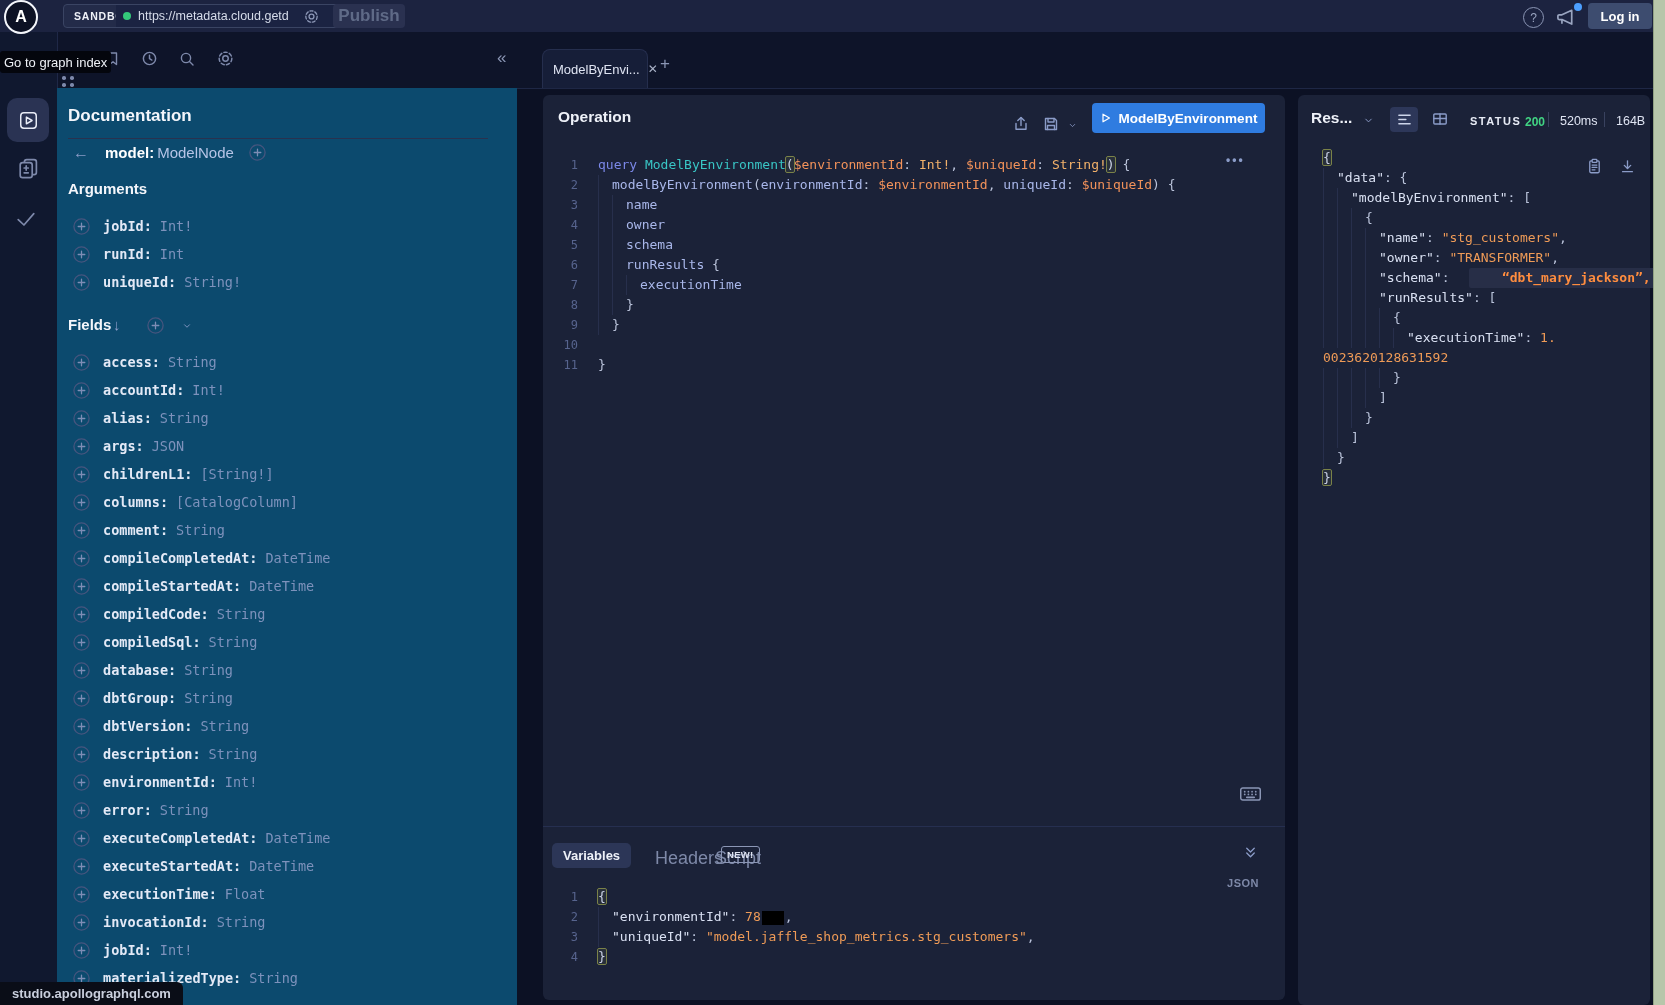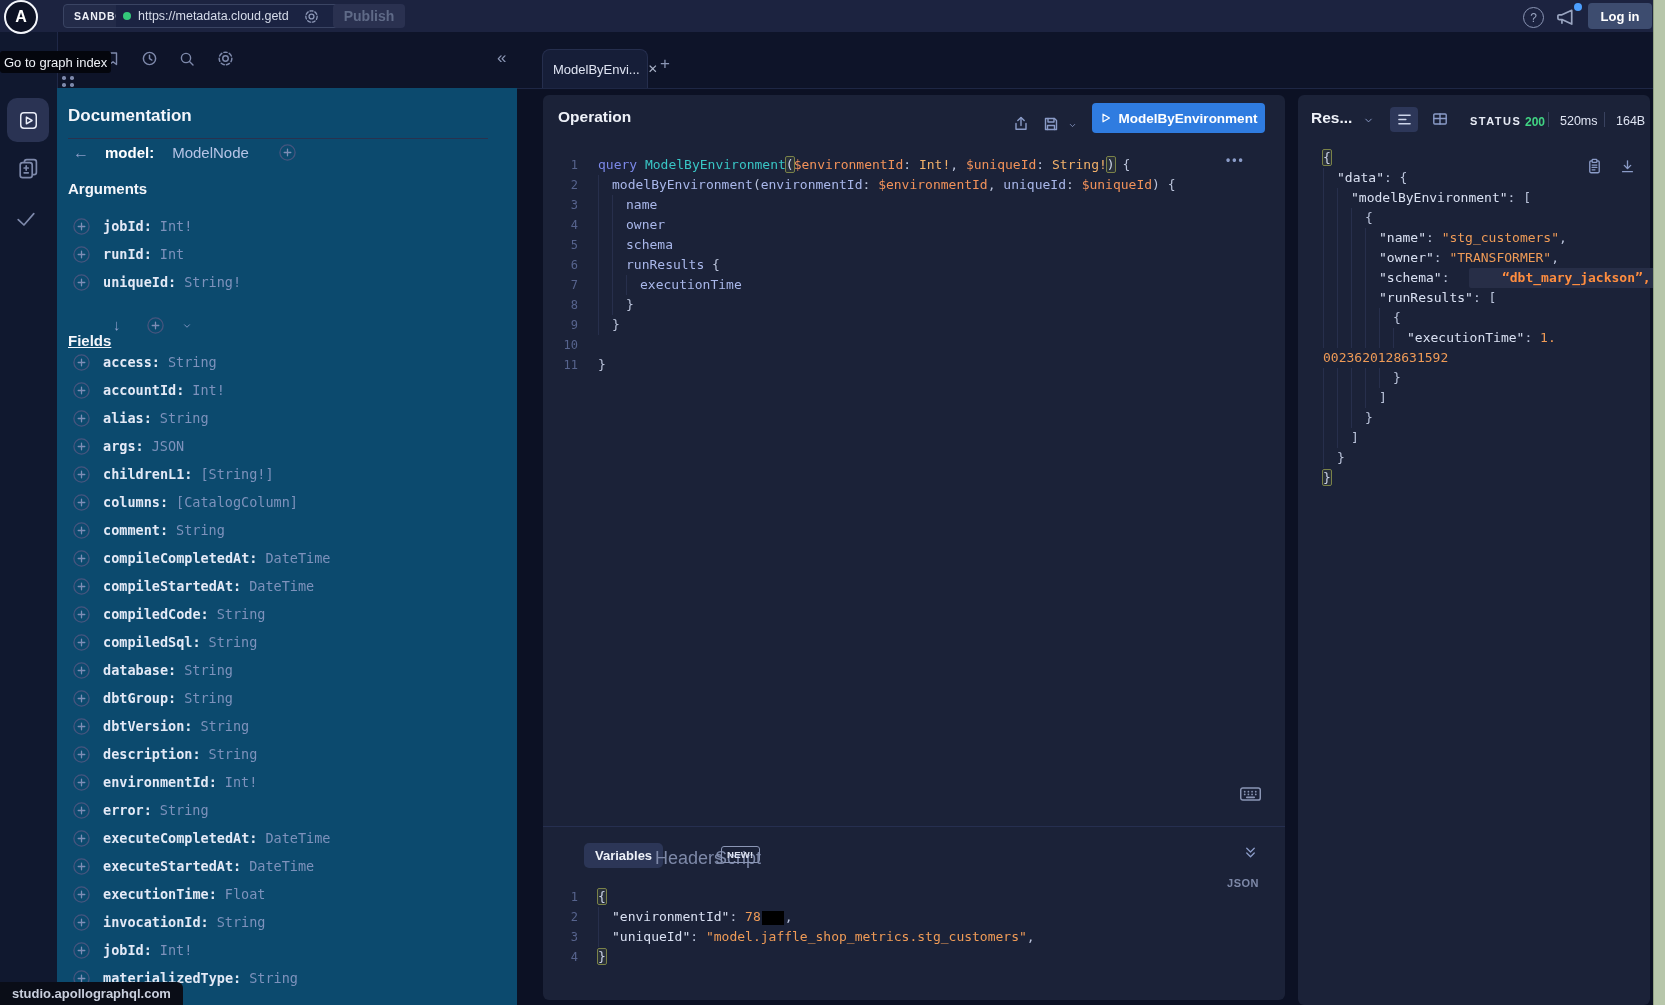"Publish" .publish { font-size: 14px -> 17px }
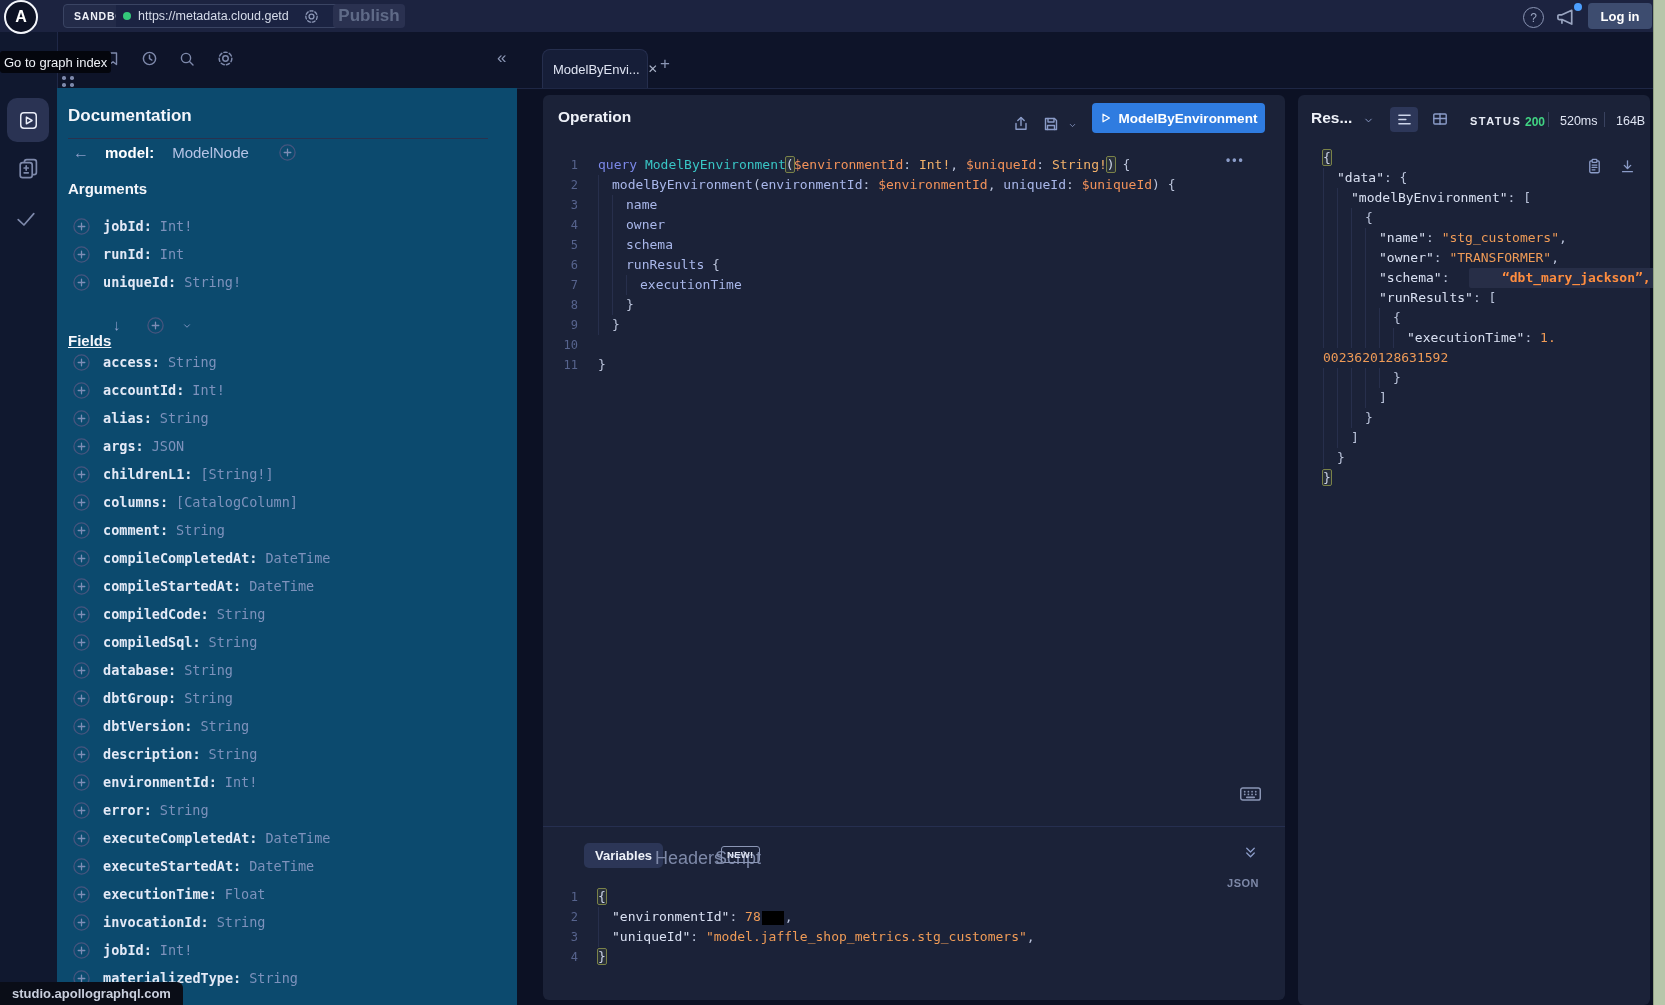"model:" .model-row { gap: 18px -> 3px }
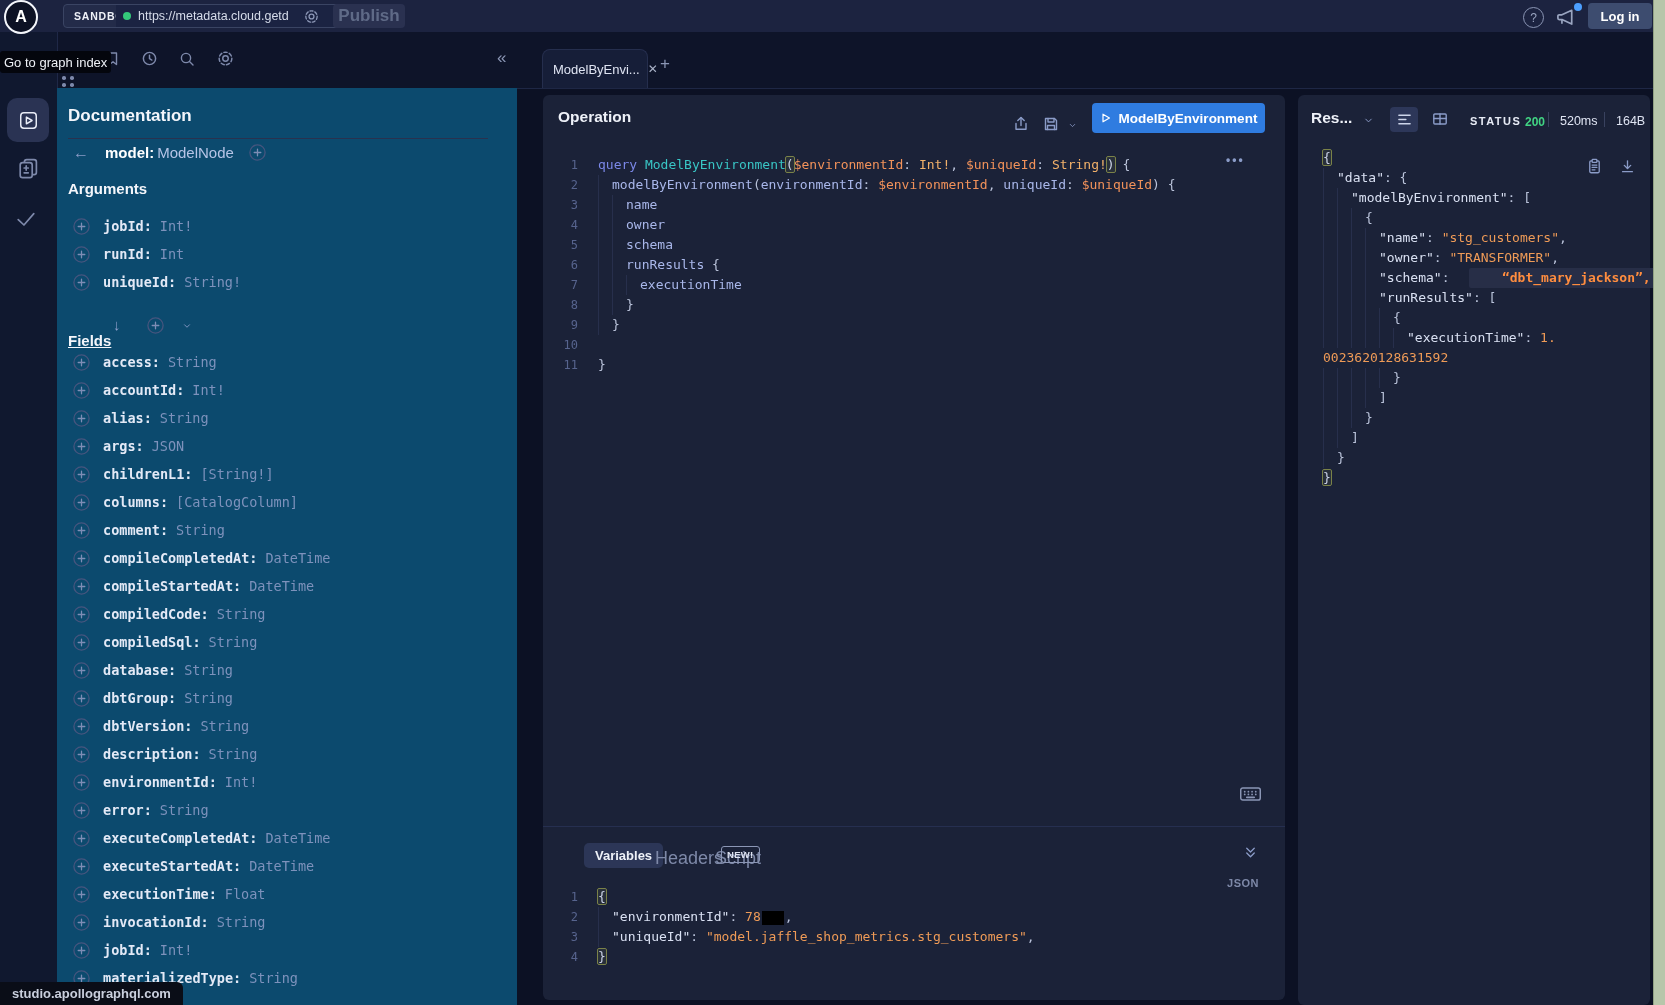"Fields" div.h-sec { text-decoration: underline -> none; top: 244px -> 228px }
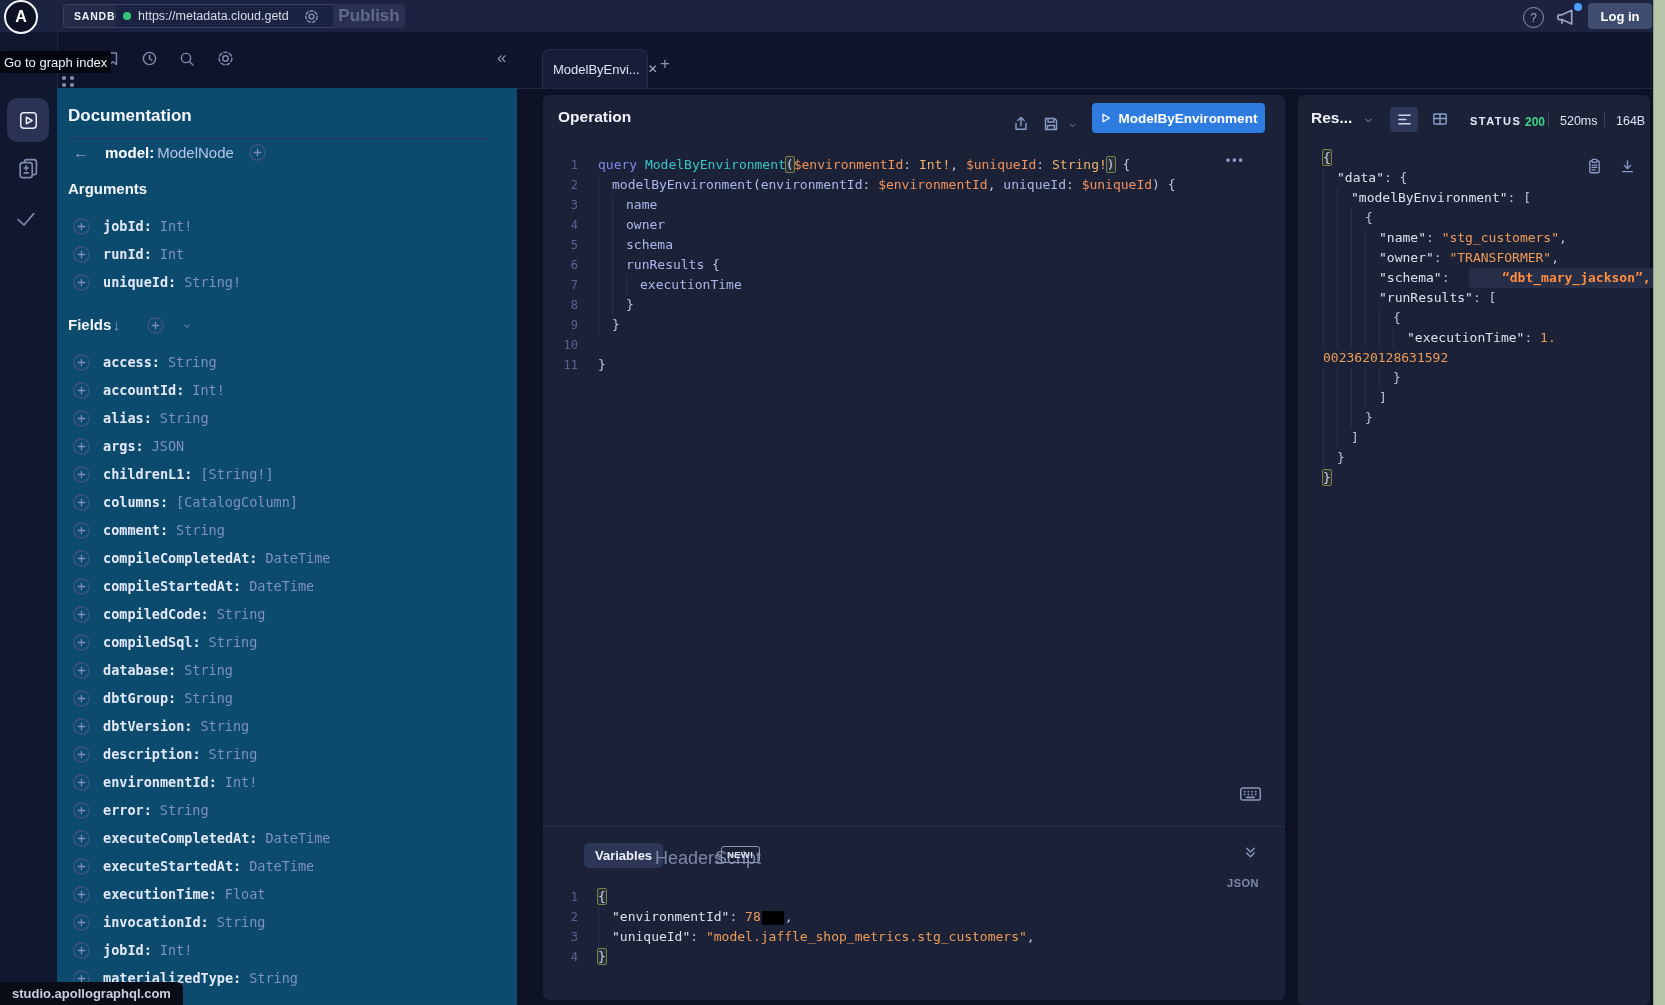"Variables" .vtab-active { margin-left: 32px -> none }
